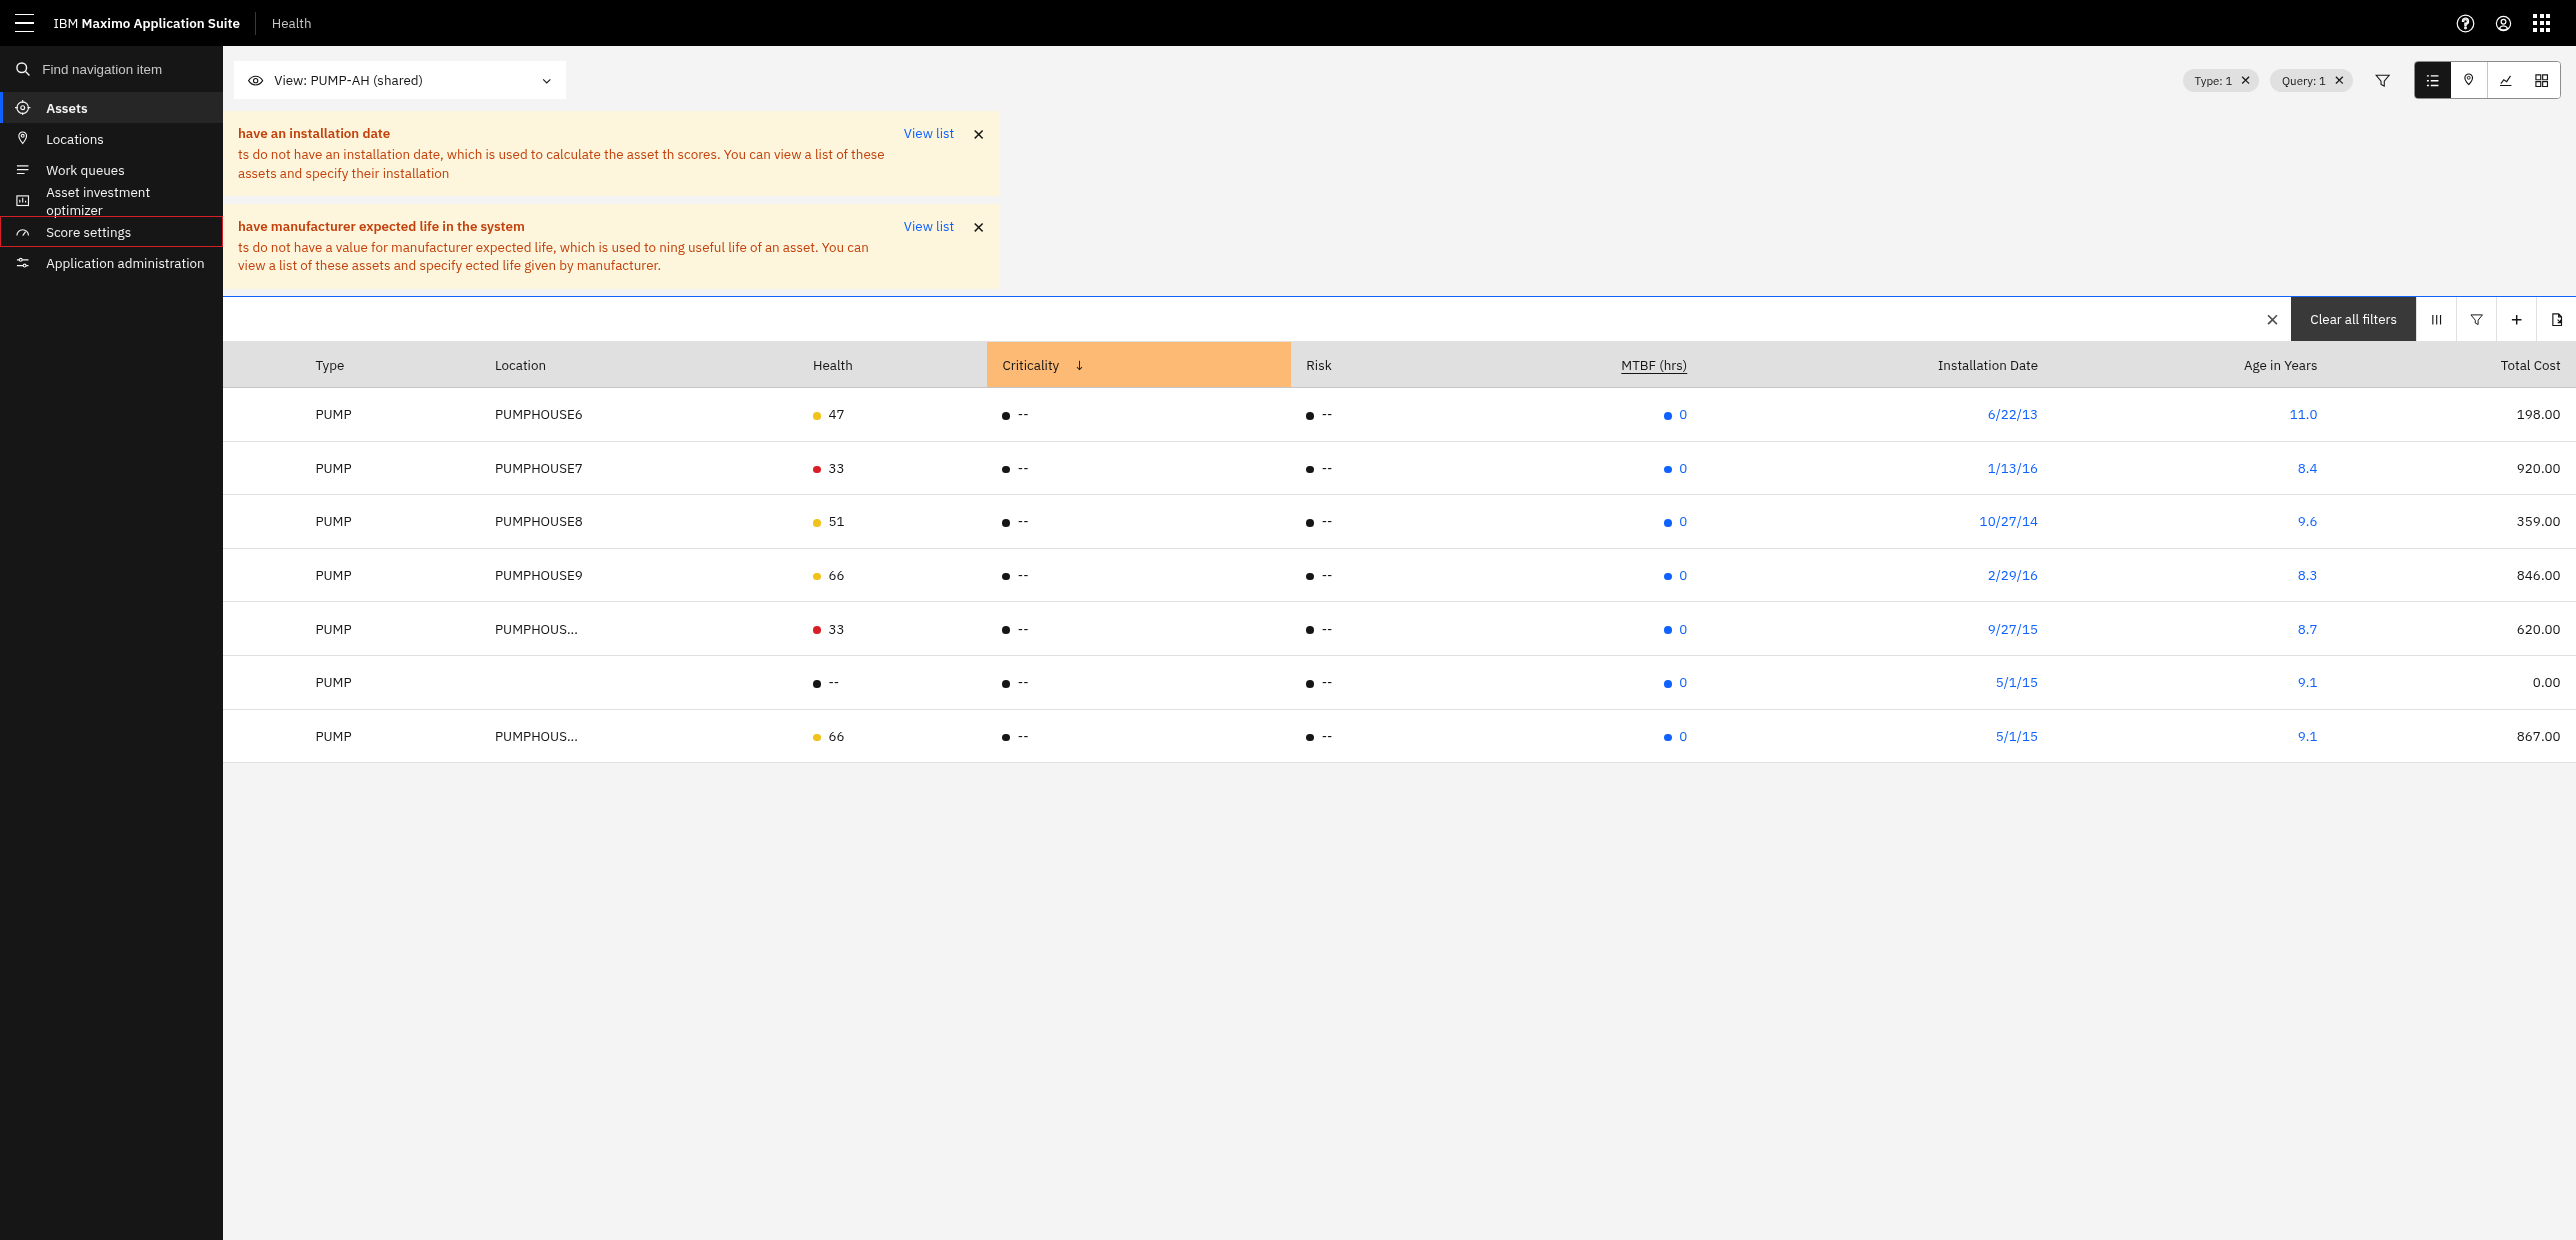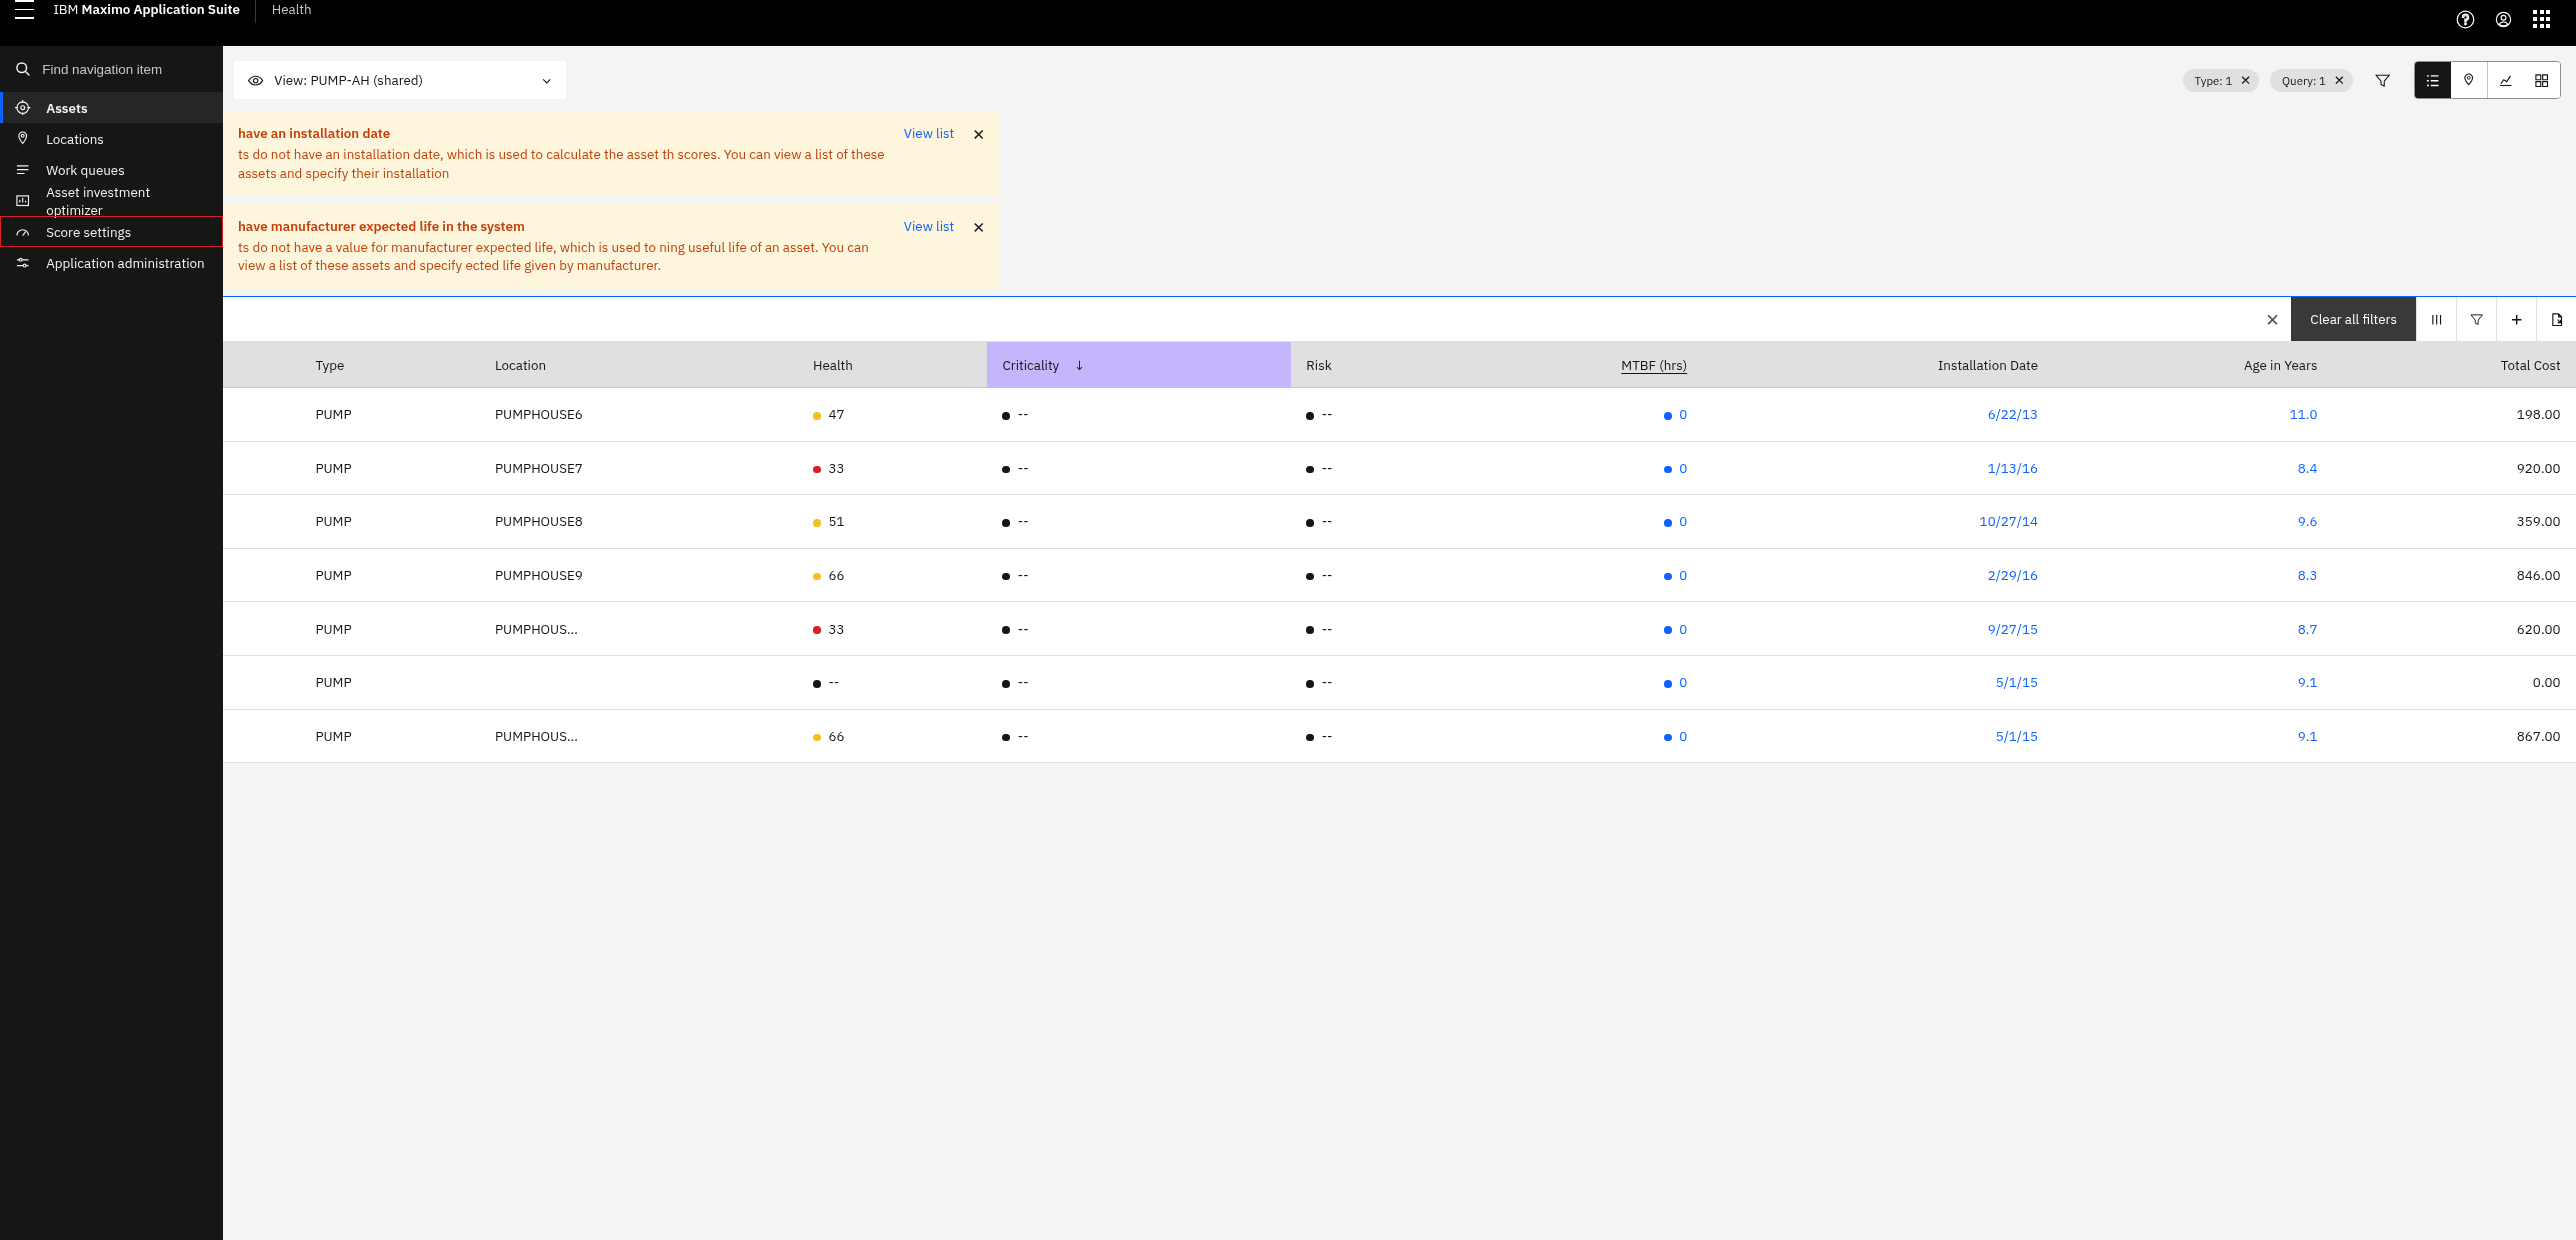"IBM Maximo Application Suite" .header { align-items: none -> center }
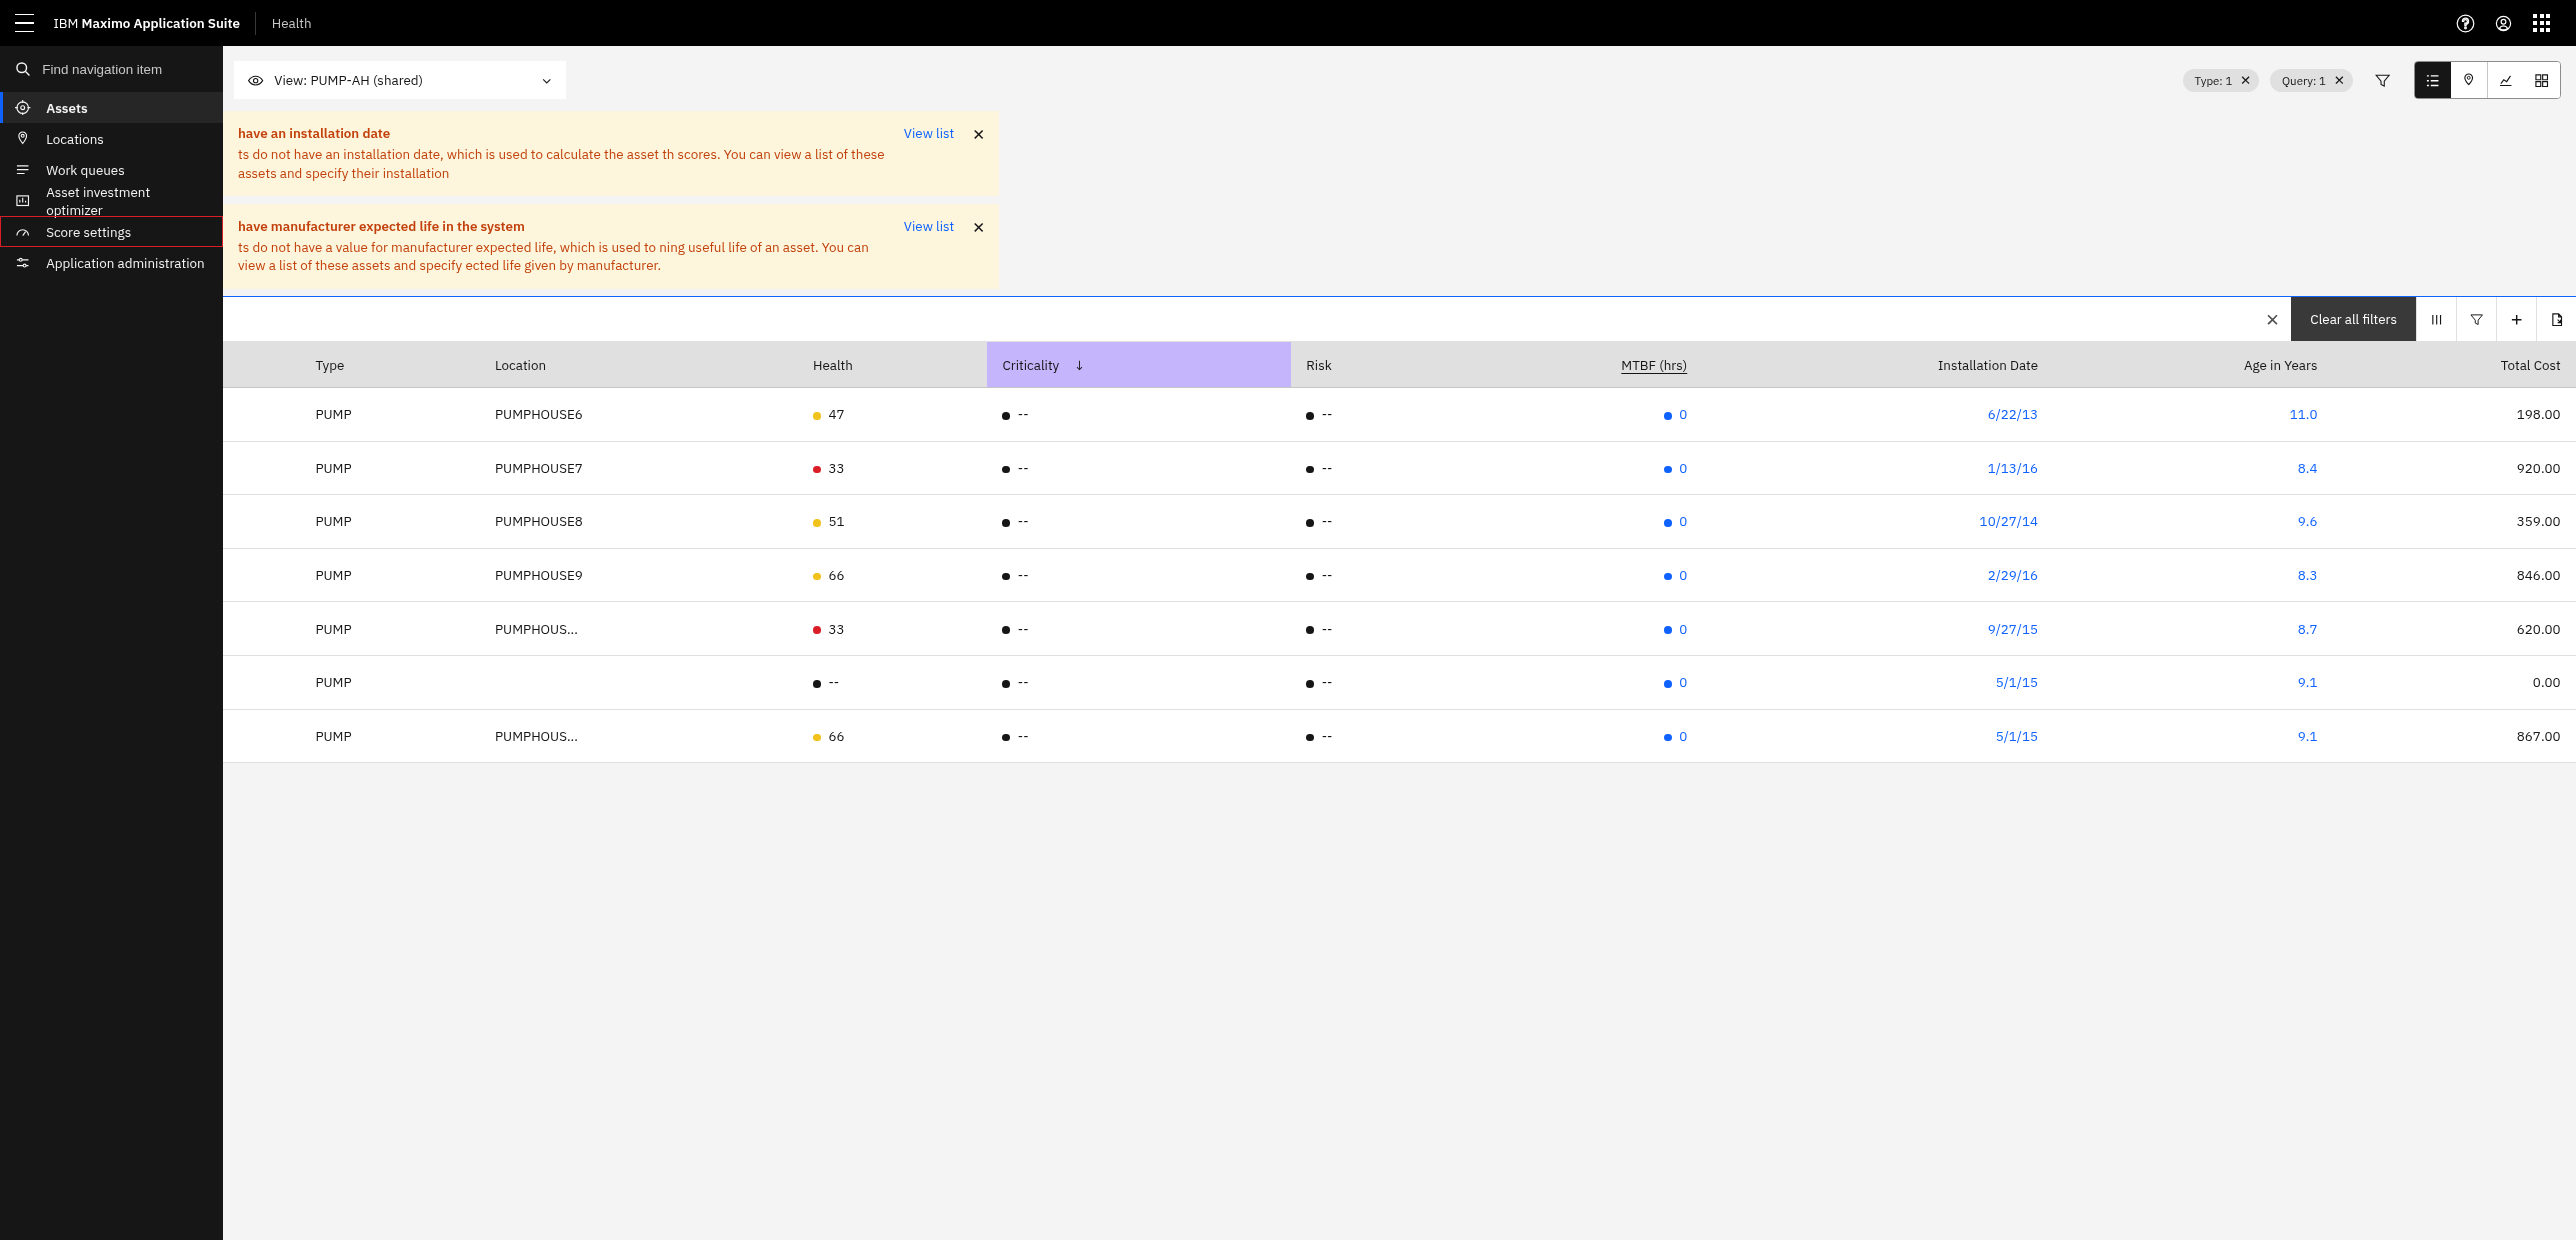"Criticality ↓" thead th.sorted { background: #c4b5fd -> #fdba74 }
